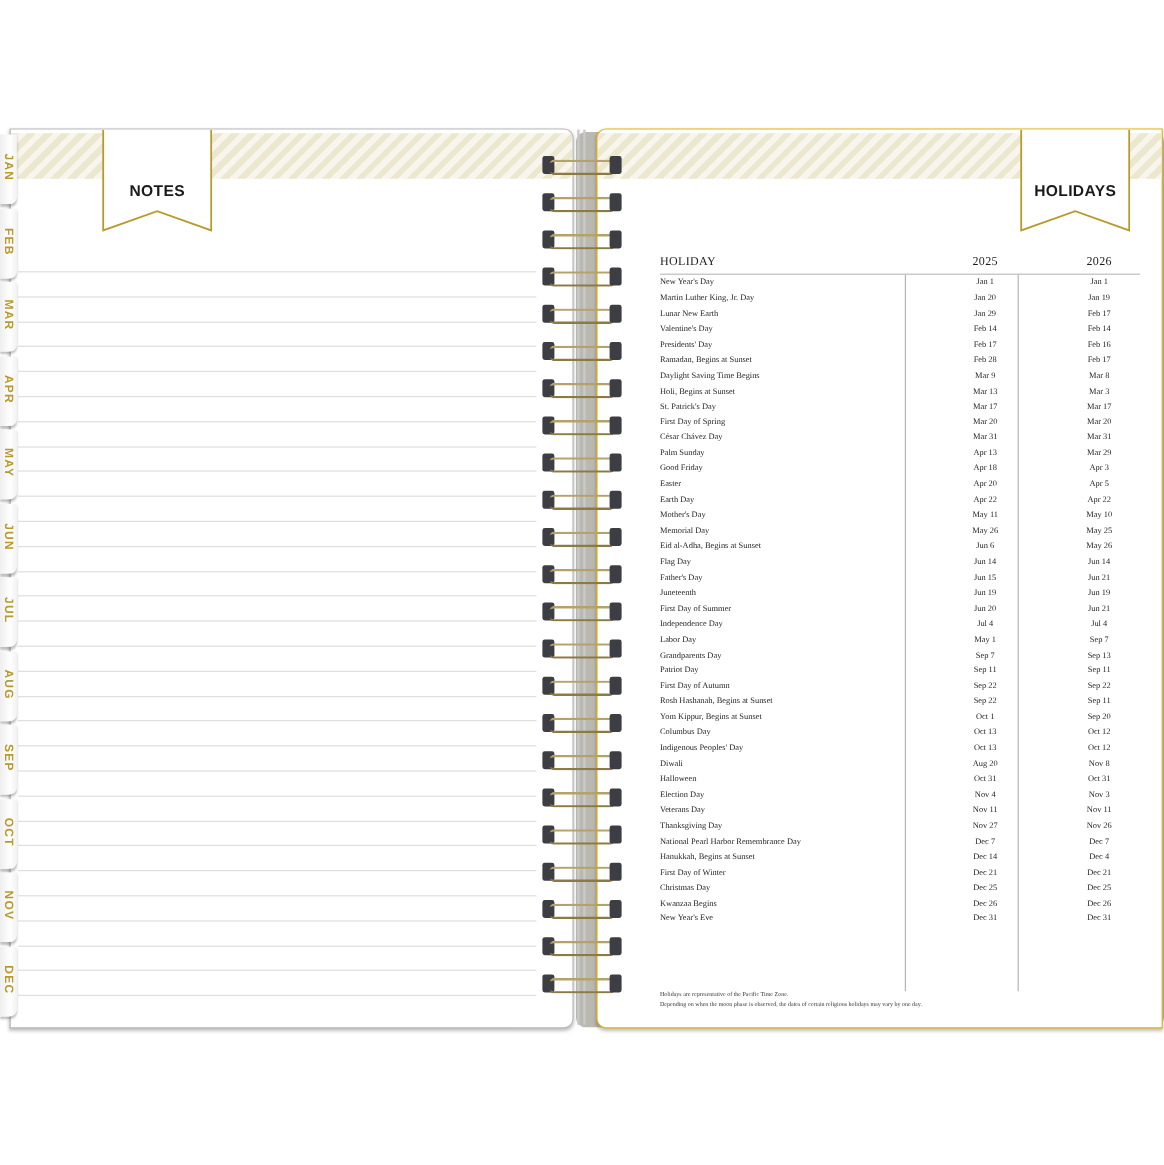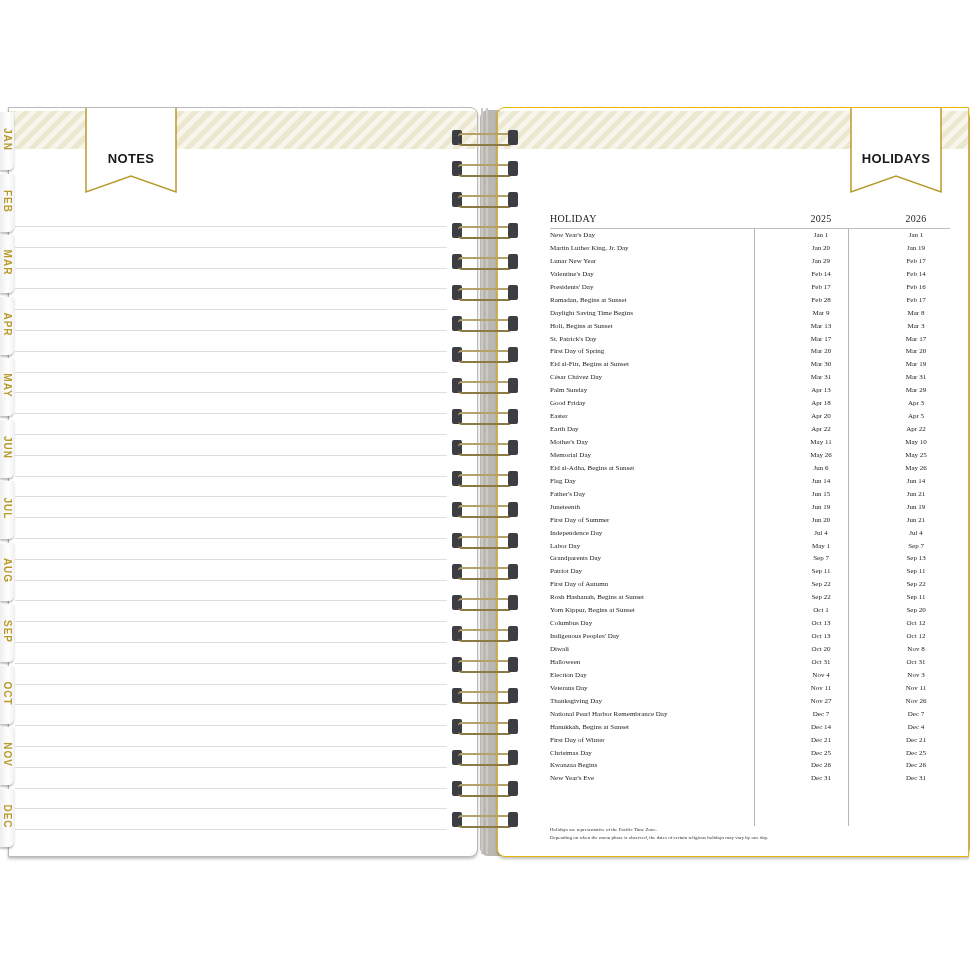"Lunar New Year" span.cell-name { text: Year -> Earth }
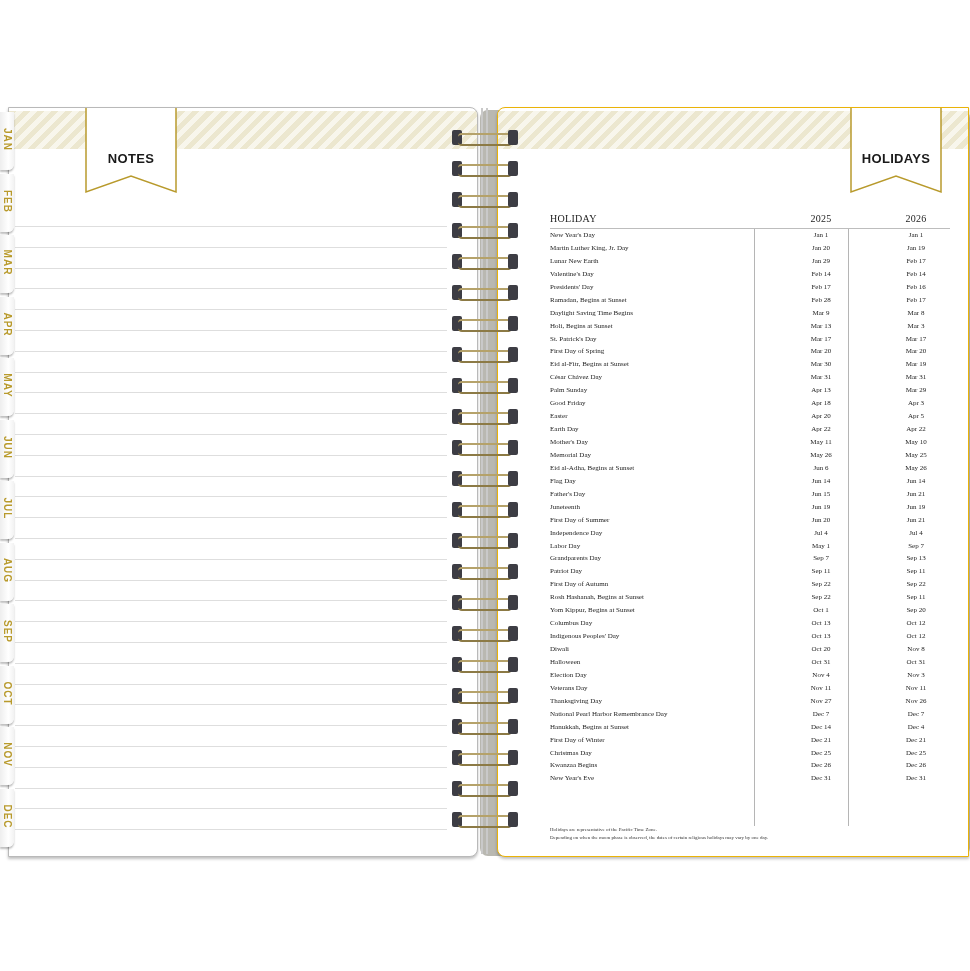"Eid al-Fitr, Begins at Sunset" div.row { html: <div> <span>Eid al-Fitr, Begins at Sunset</span> <span>Mar 30</span> <span>Mar 19</span> </div> -> none }
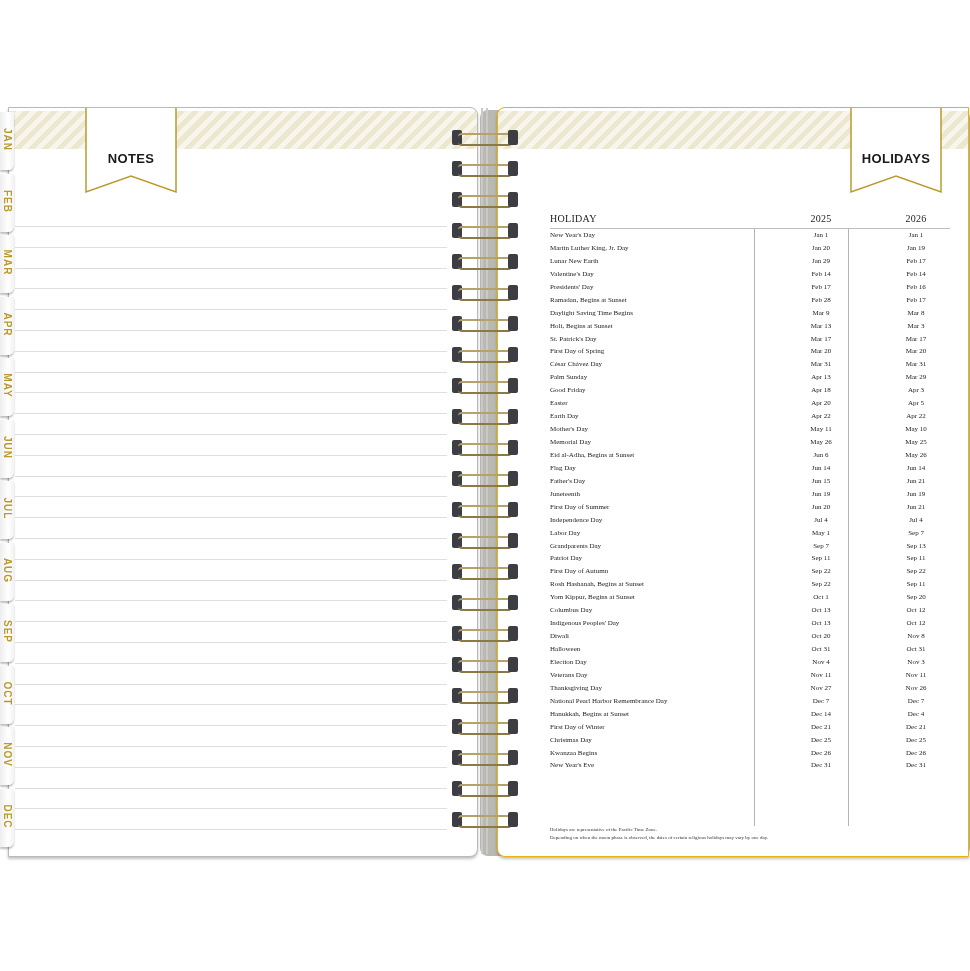"Oct 20" span.cell-2025 { text: Oct -> Aug }
